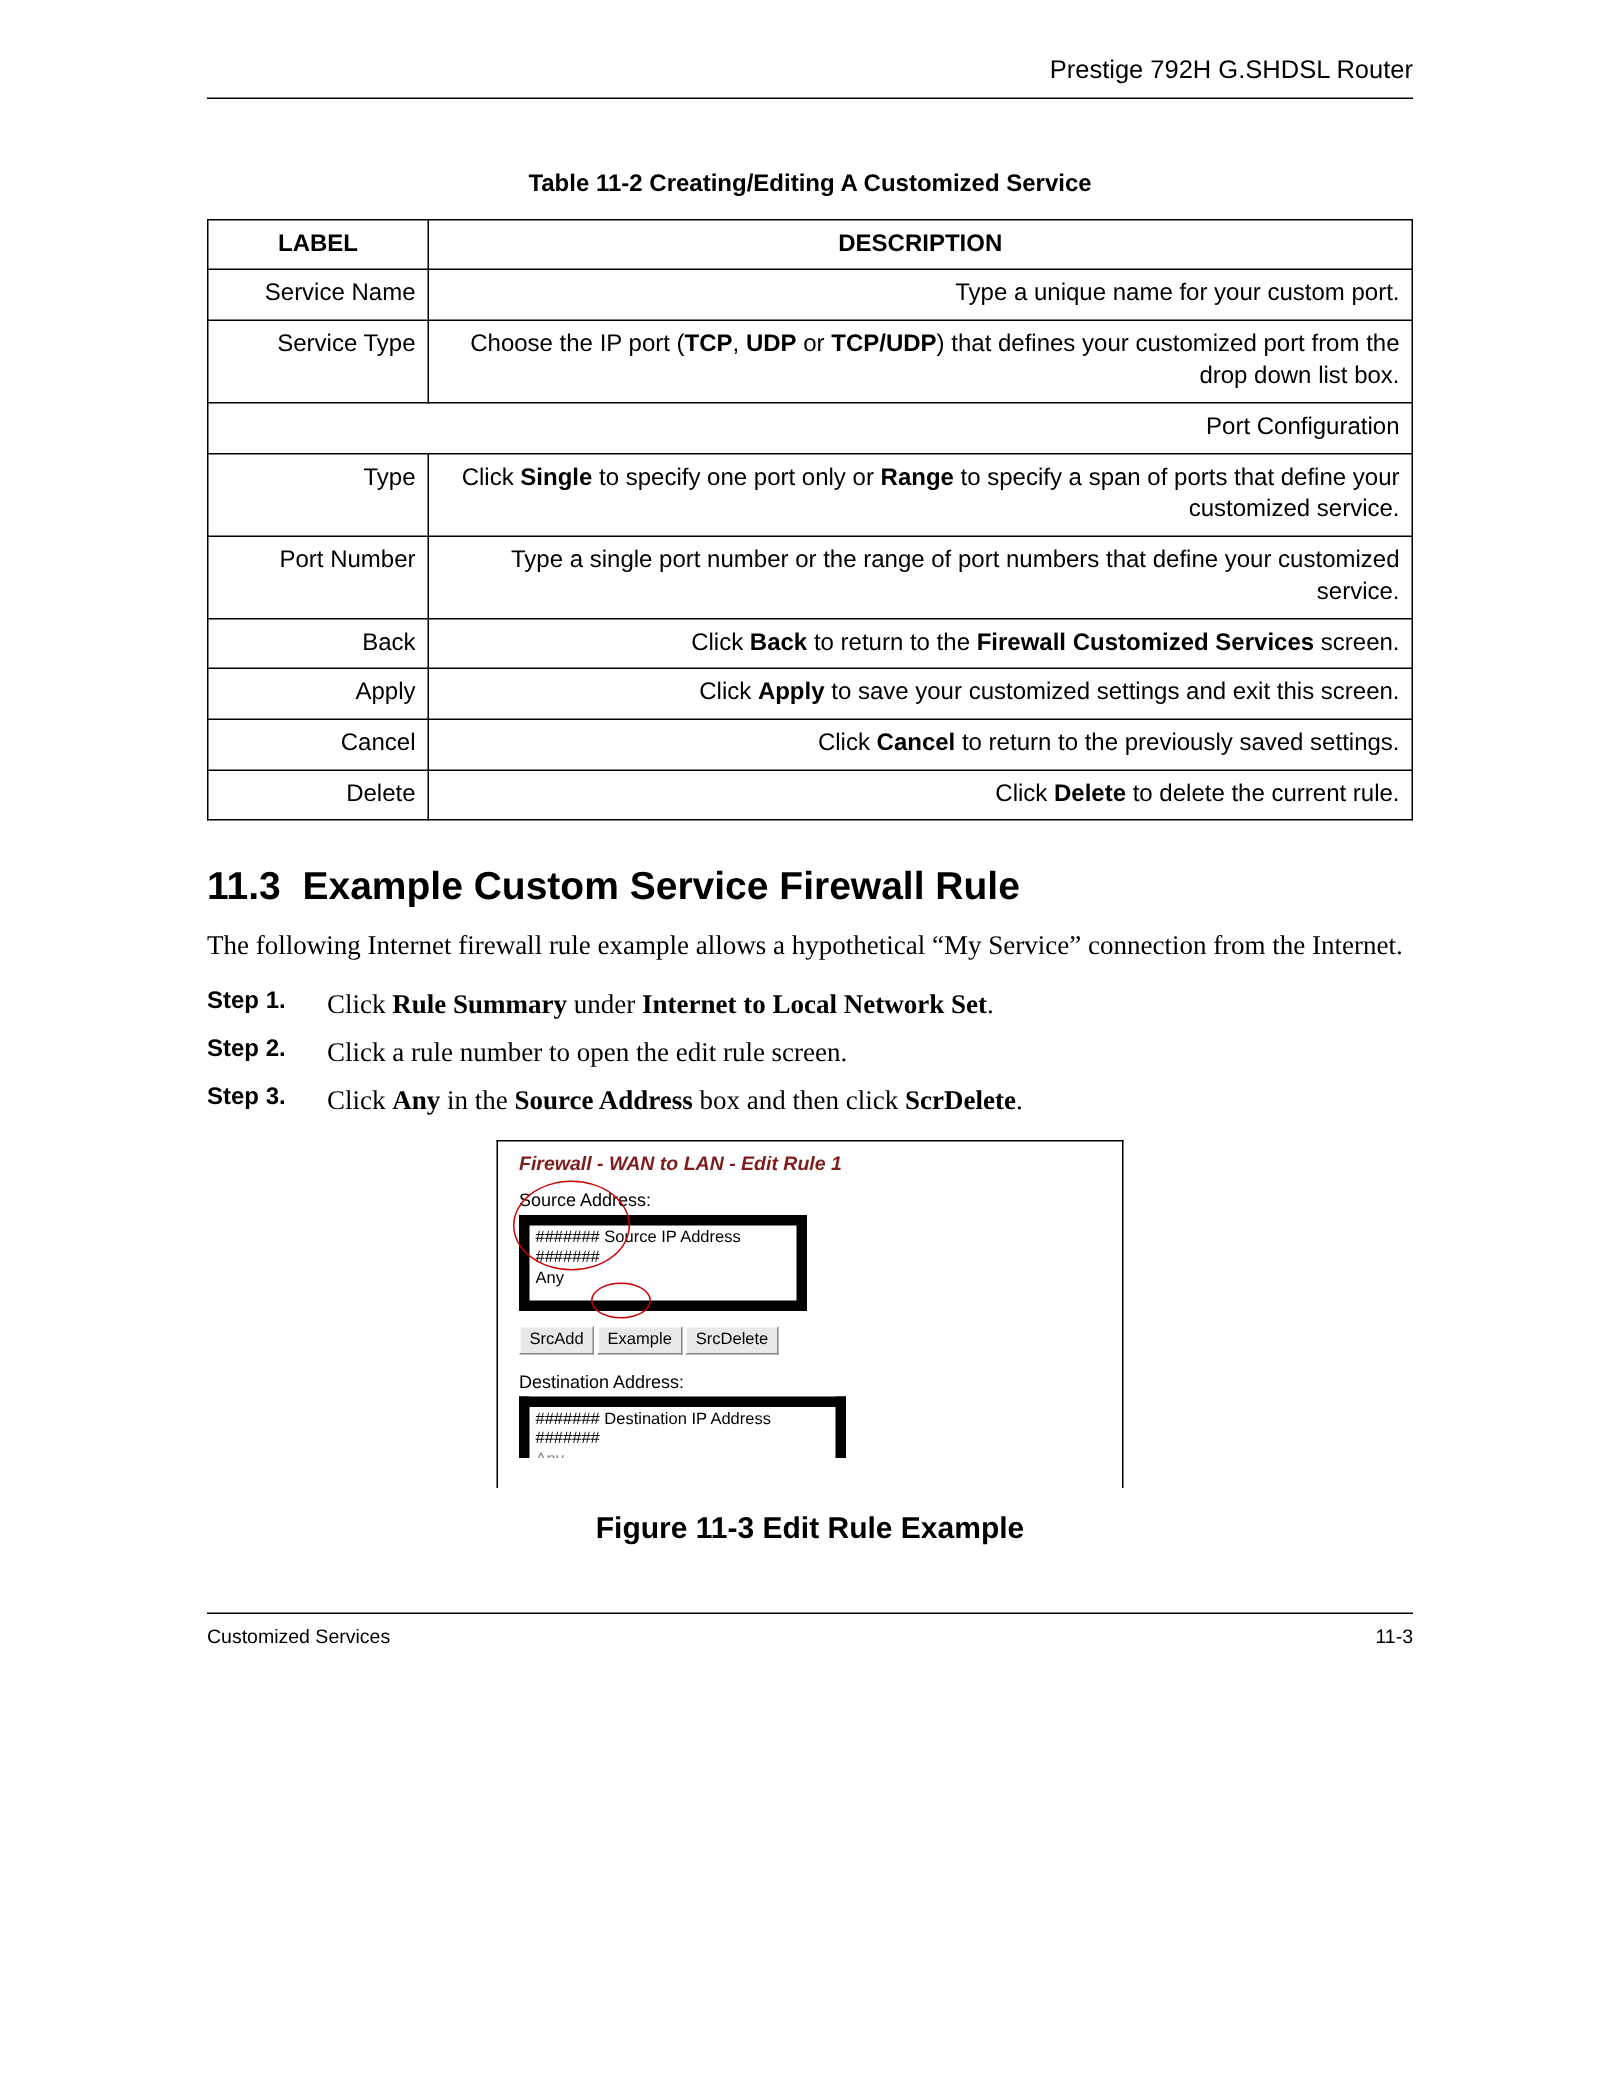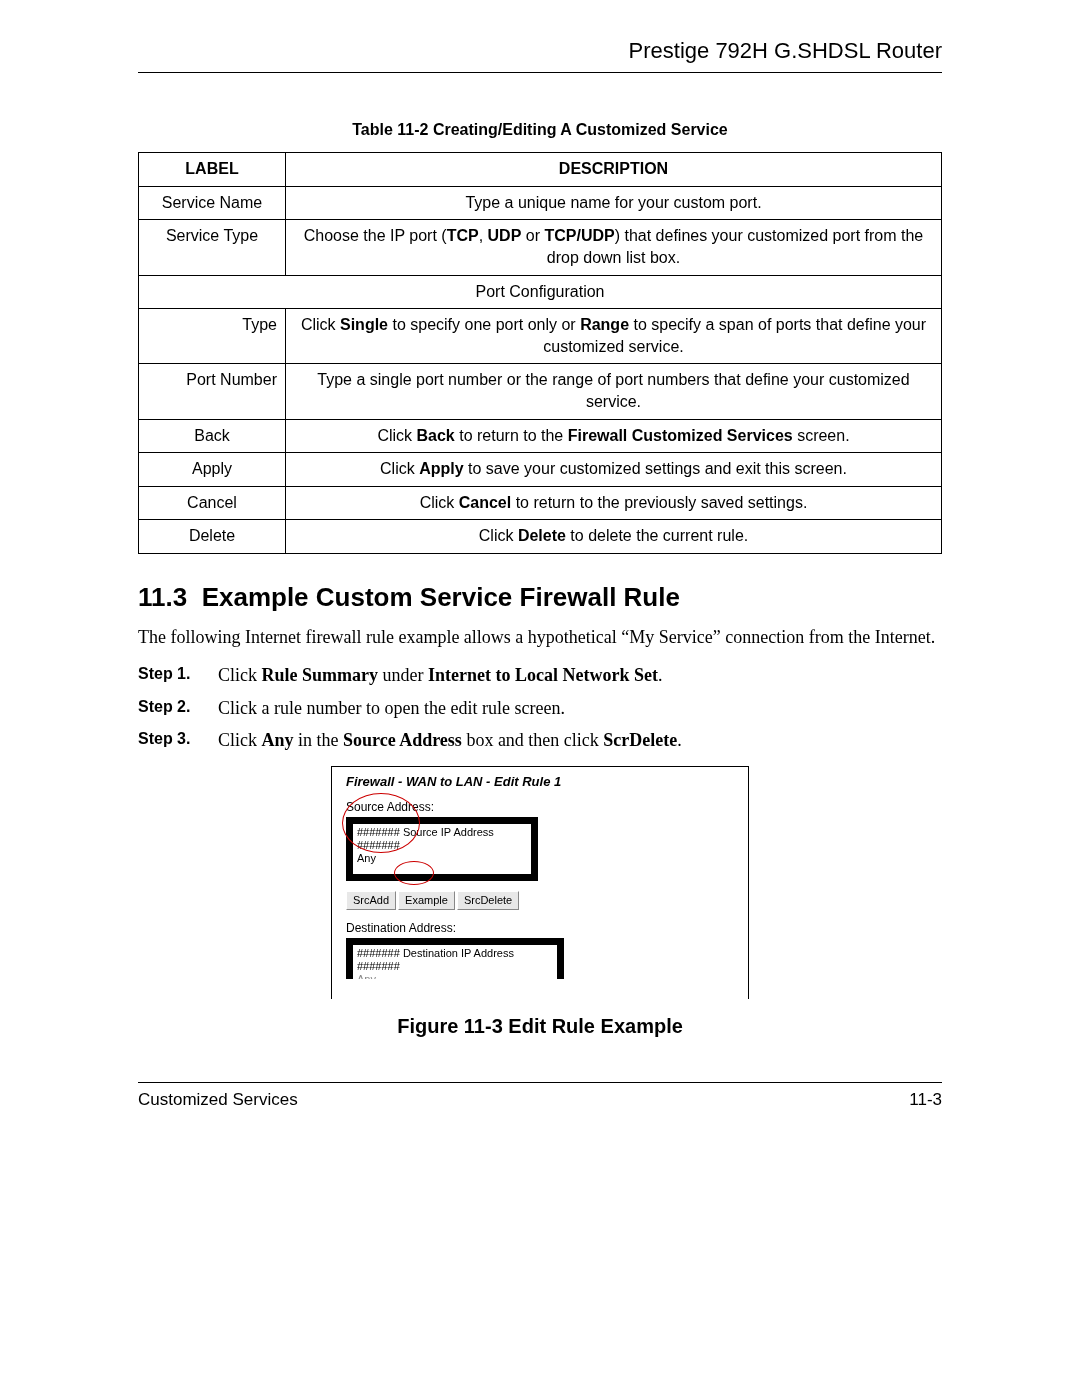"Prestige 792H G.SHDSL Router" .header-line { font-size: 22px -> 17px }
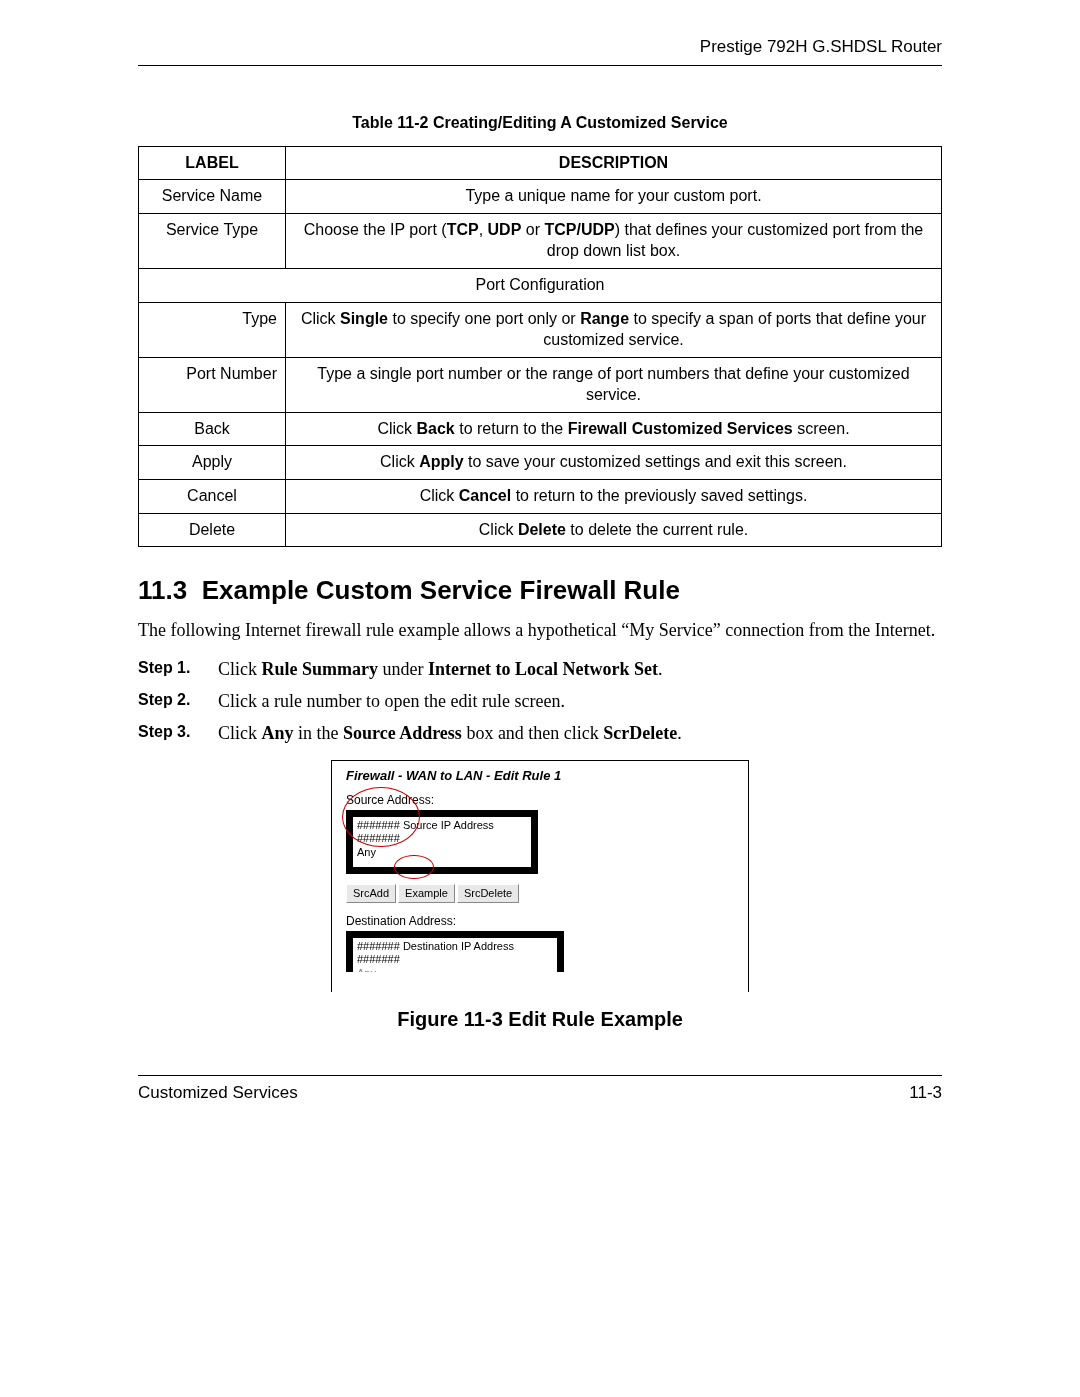"Service Name" table.spec th, table.spec td { text-align: center -> right }
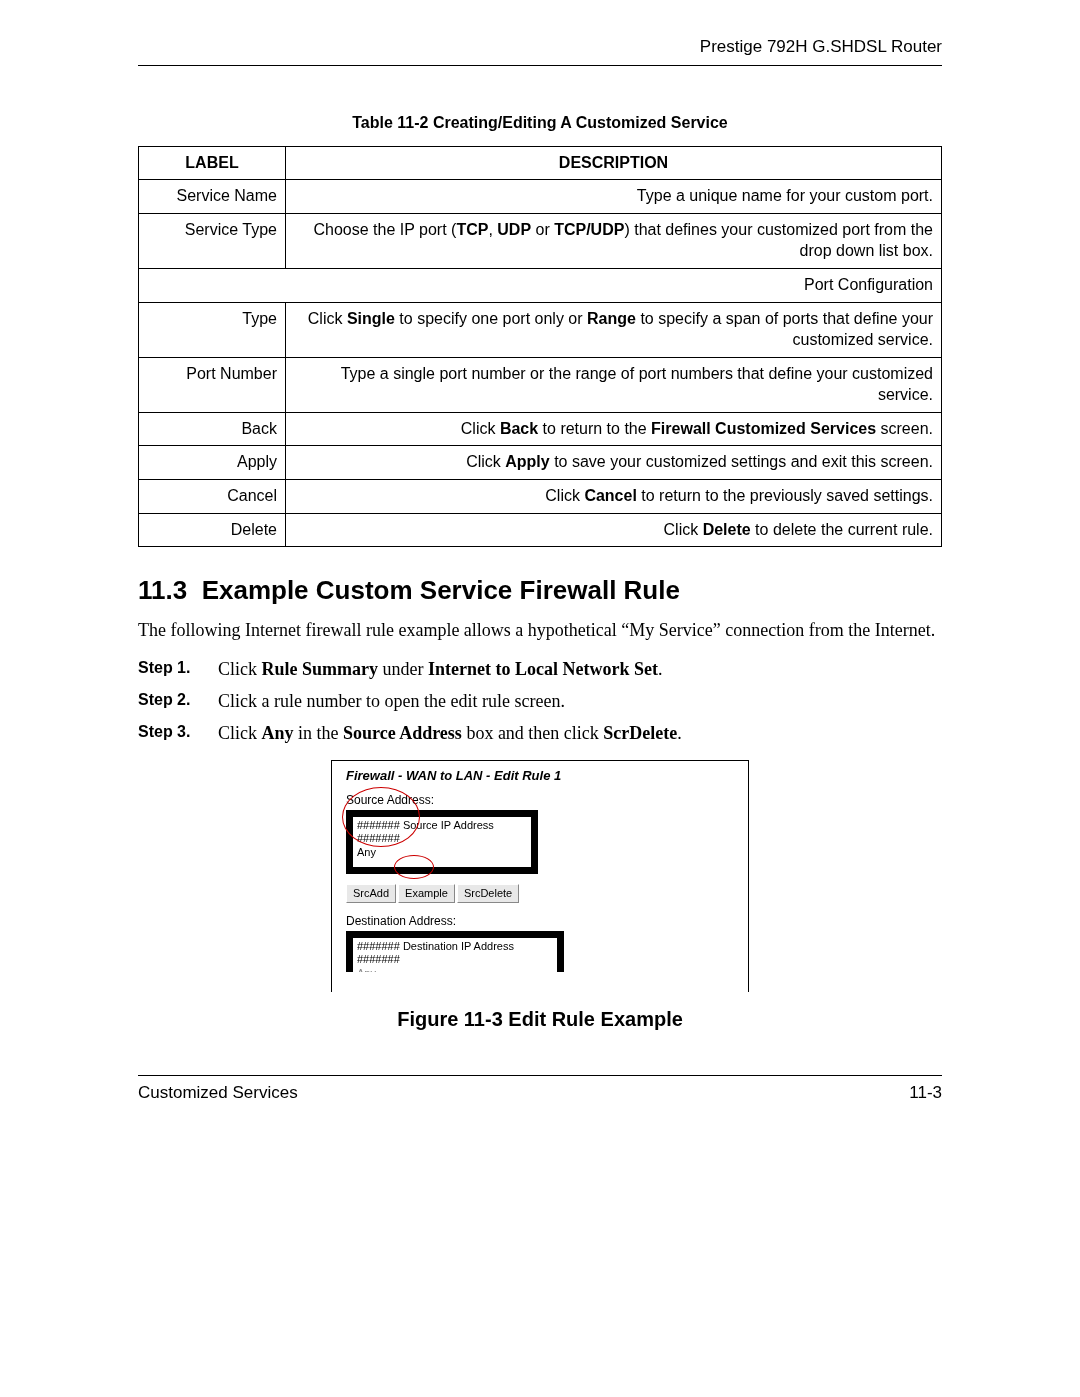"Firewall - WAN to LAN" .fig-title { color: #000000 -> #7f1d1d }
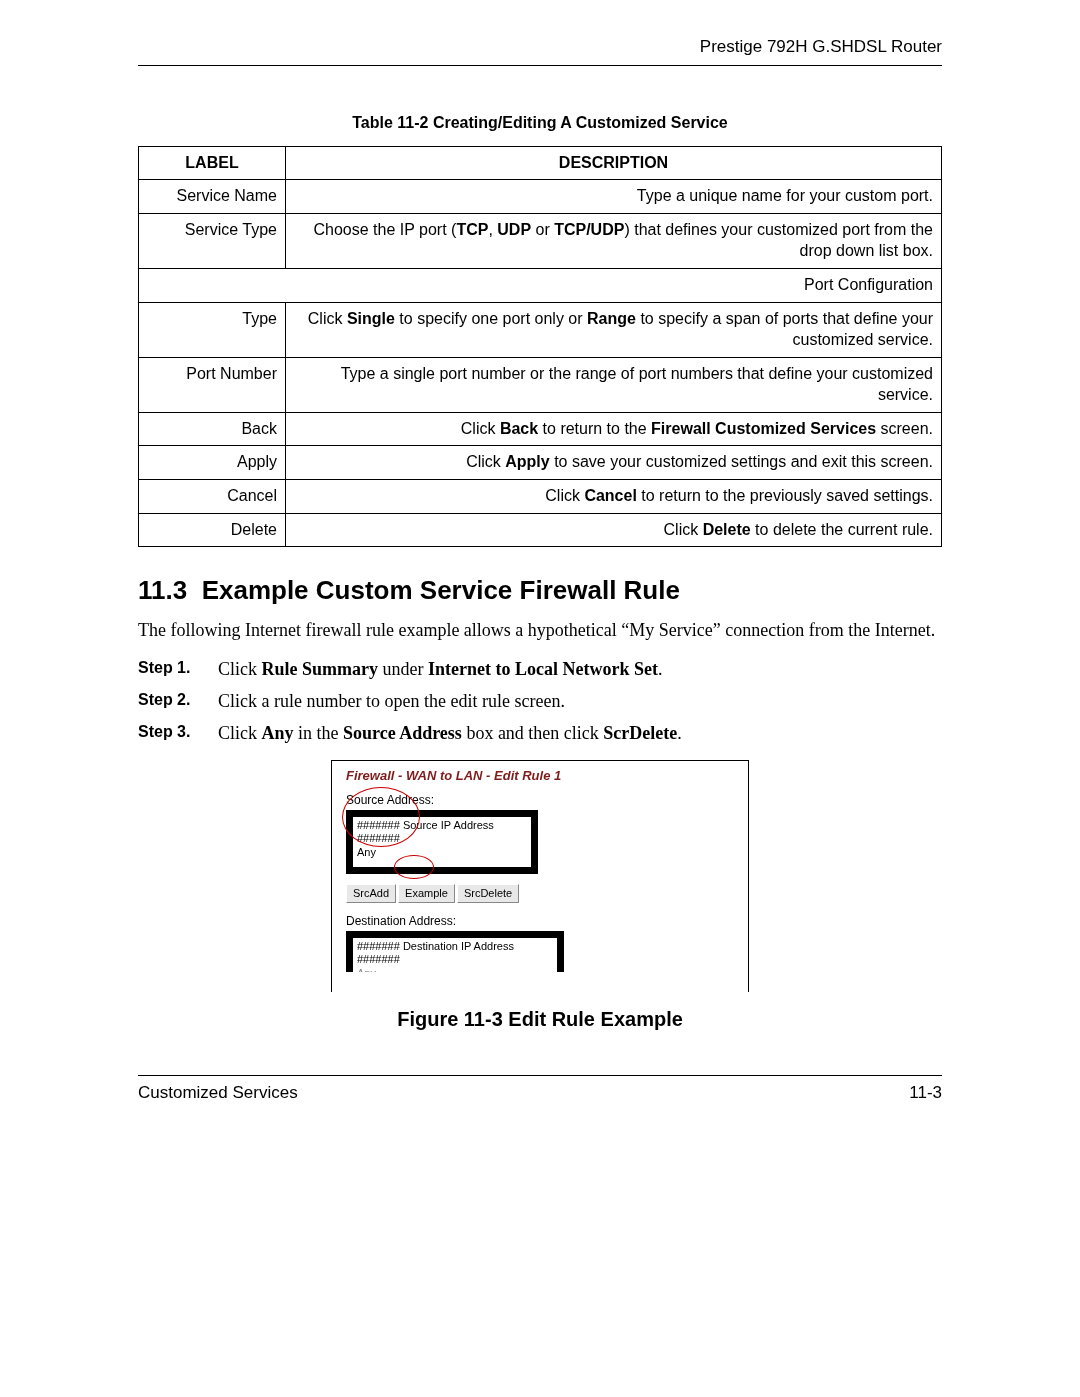"Customized Services" .footer-flow { font-size: 17px -> 13px }
